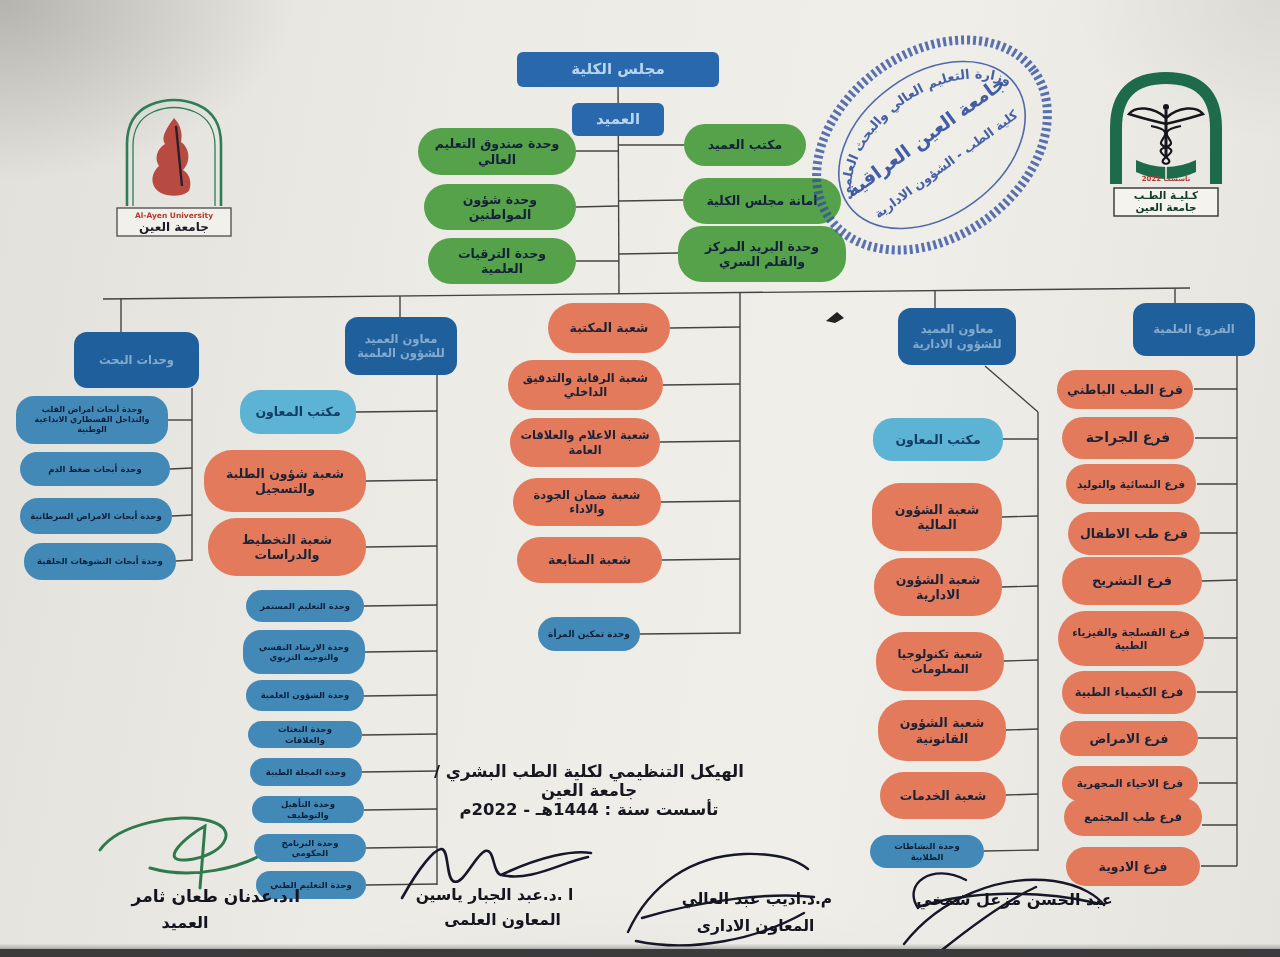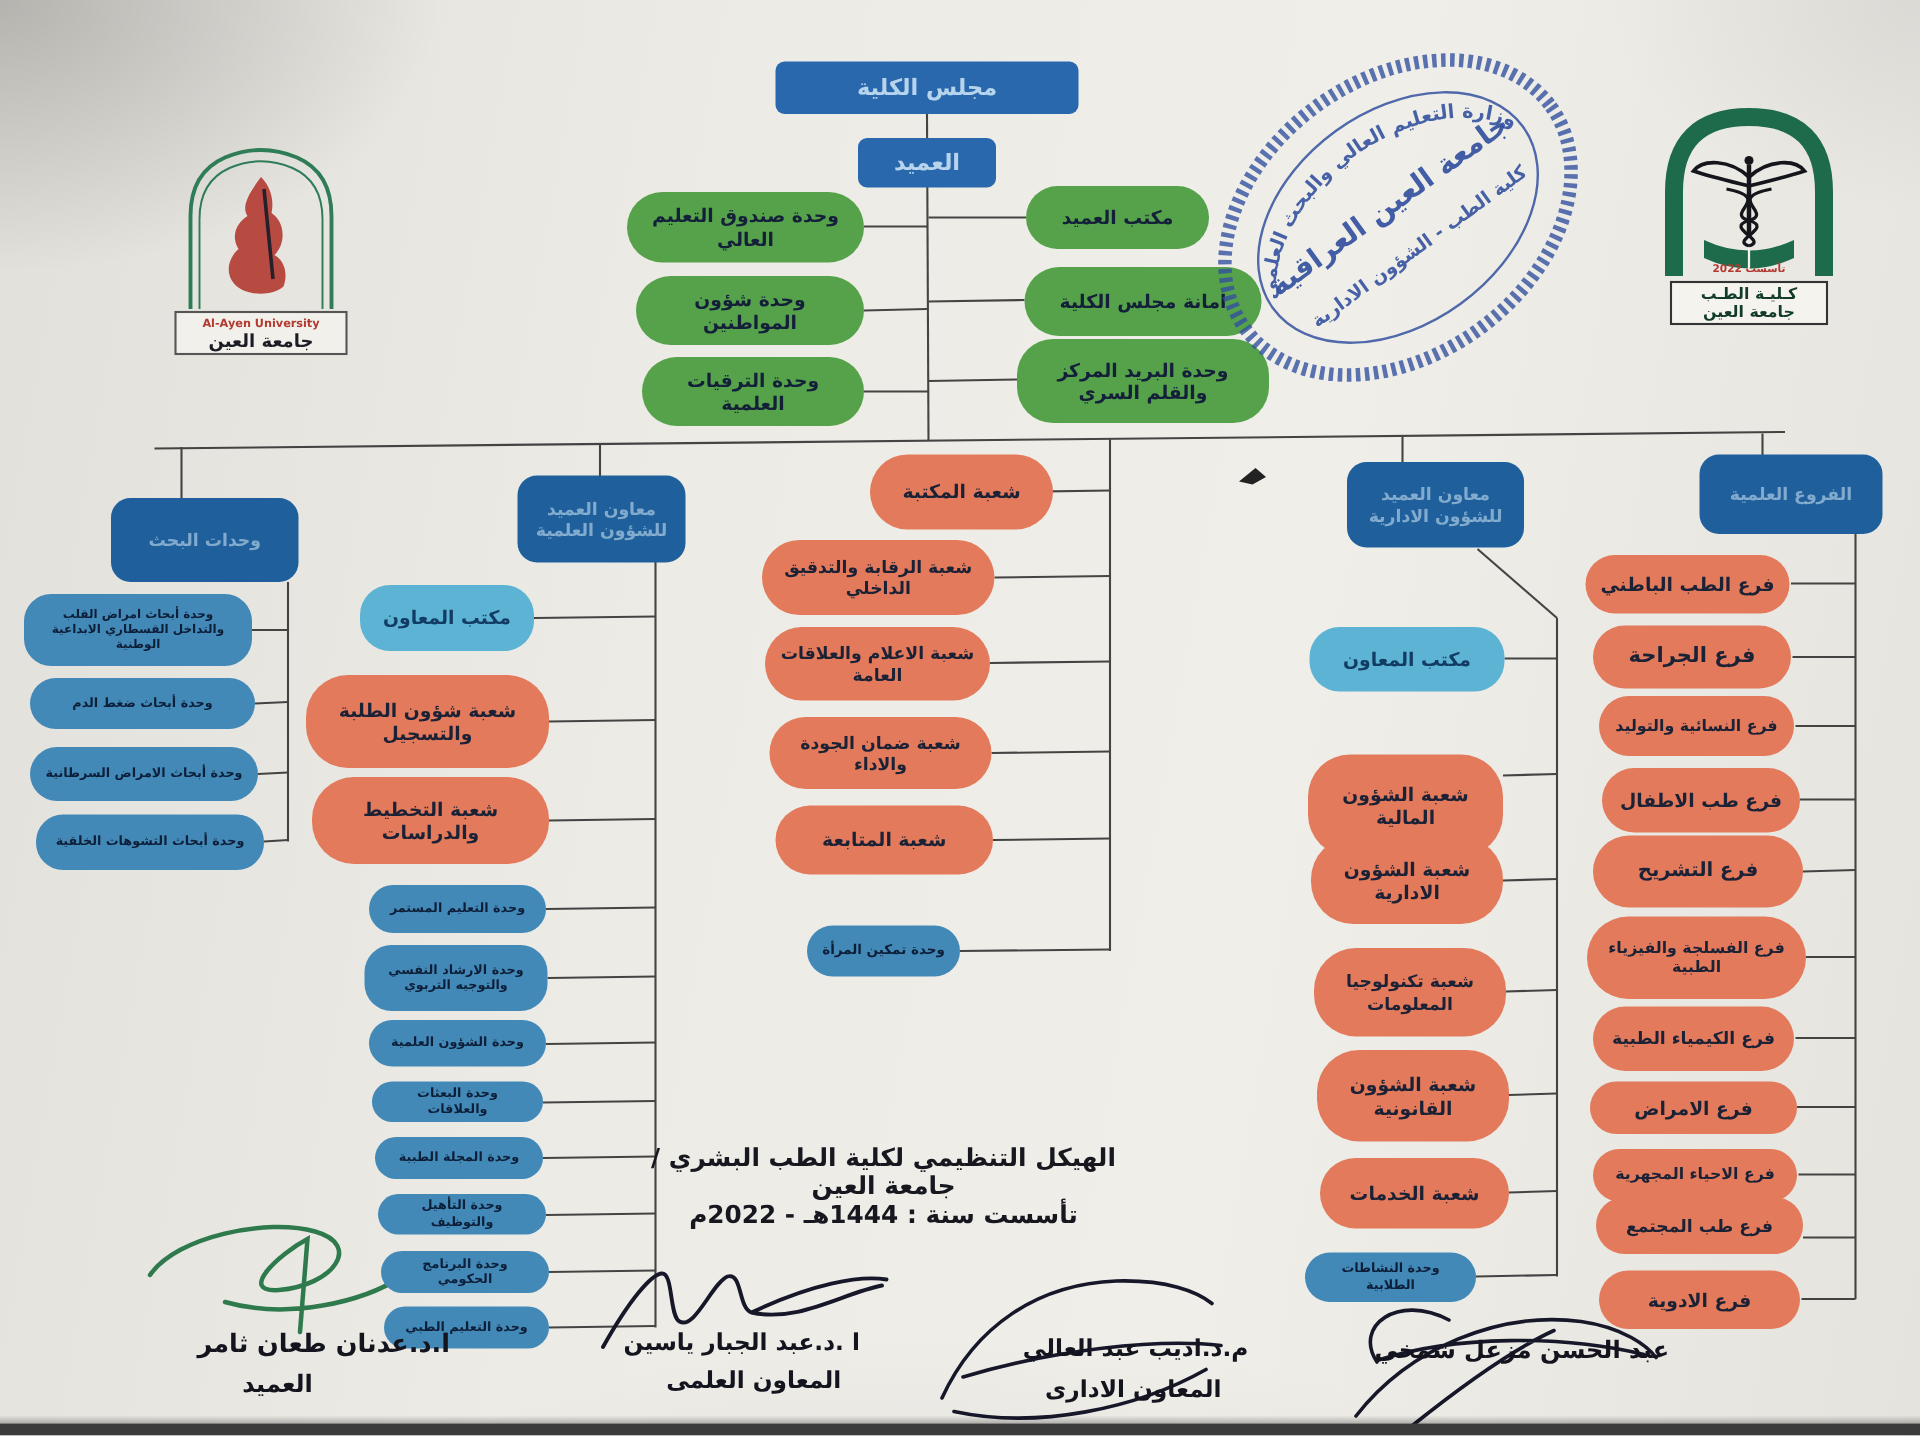"مجلس الكلية" .blue { margin-top: none -> 11px }
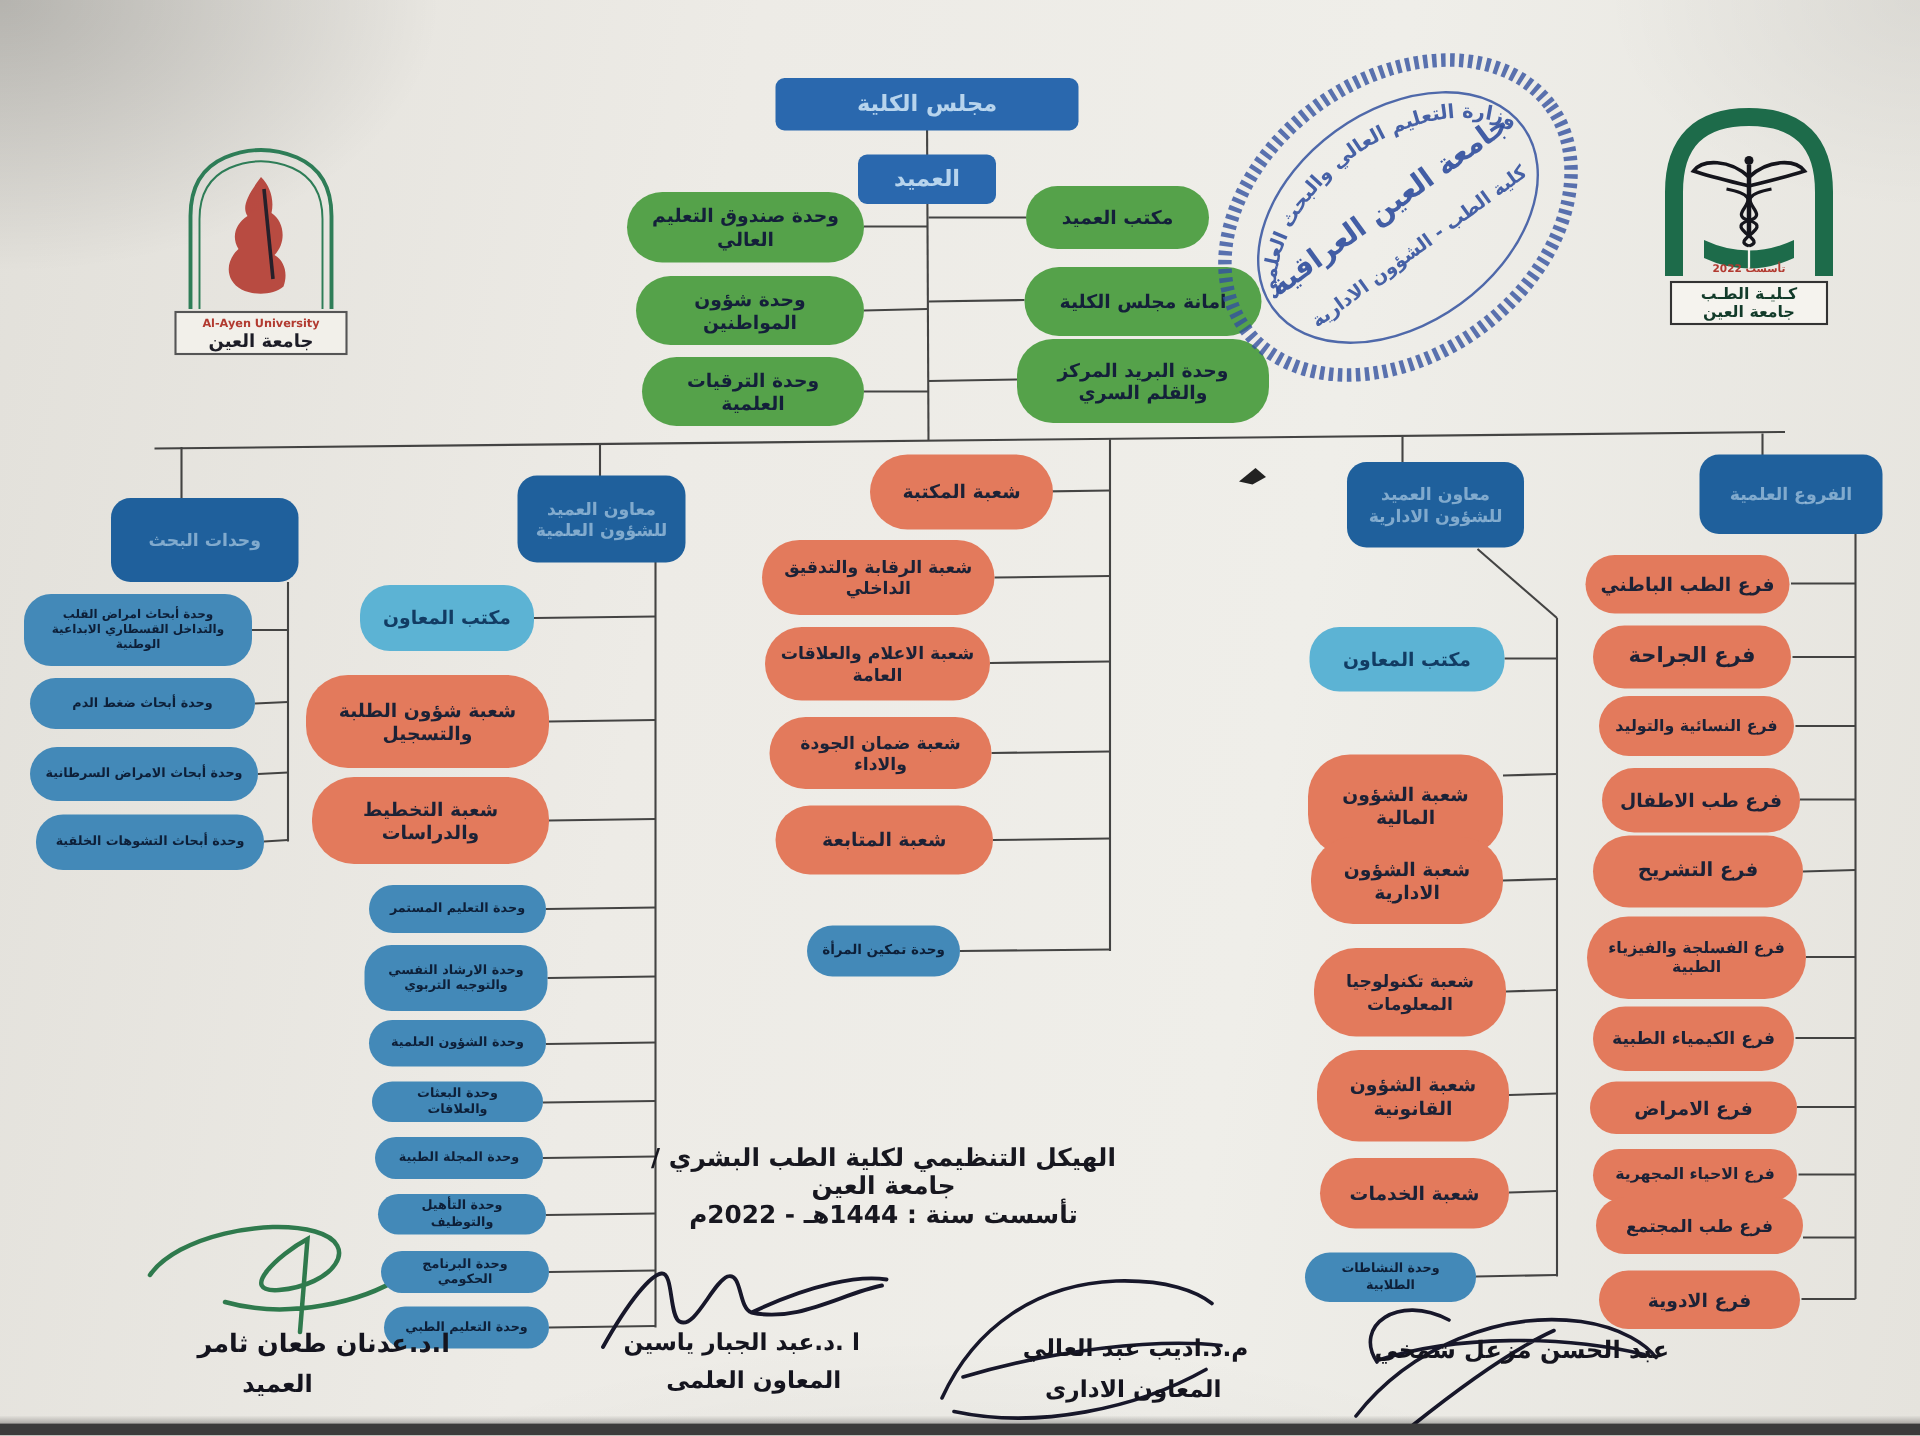"شعبة المكتبة" div.n { left: 580px -> 548px }
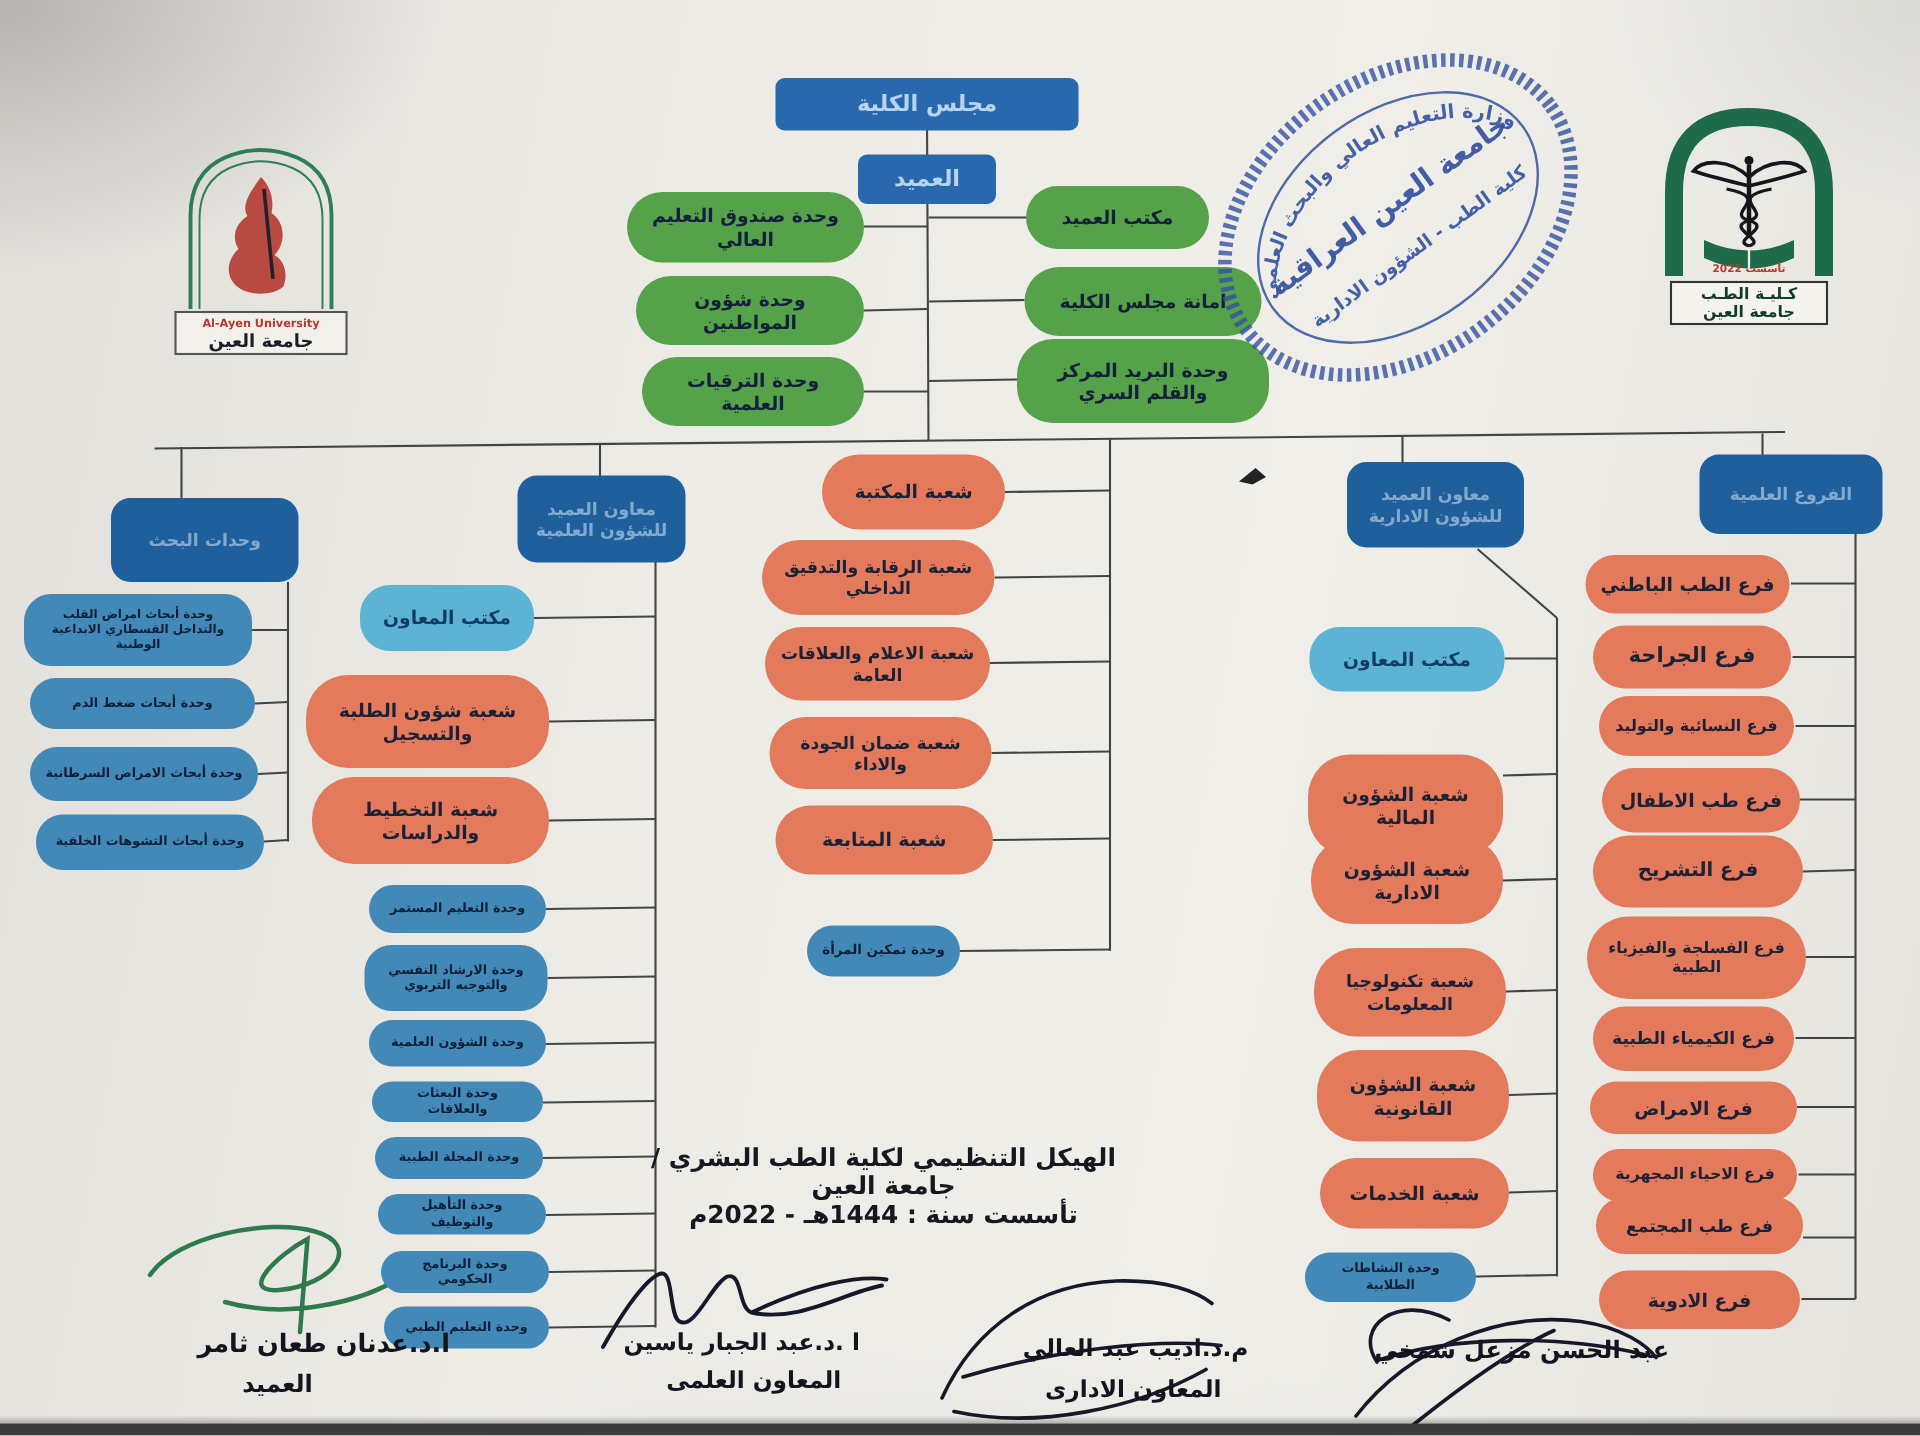"شعبة الشؤون المالية" div.n { margin-top: 20px -> none }
